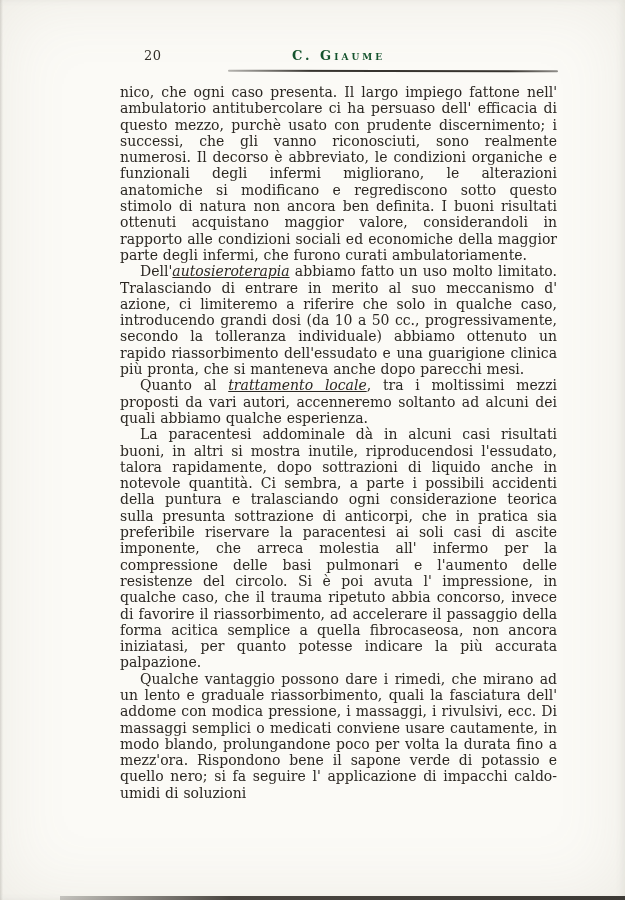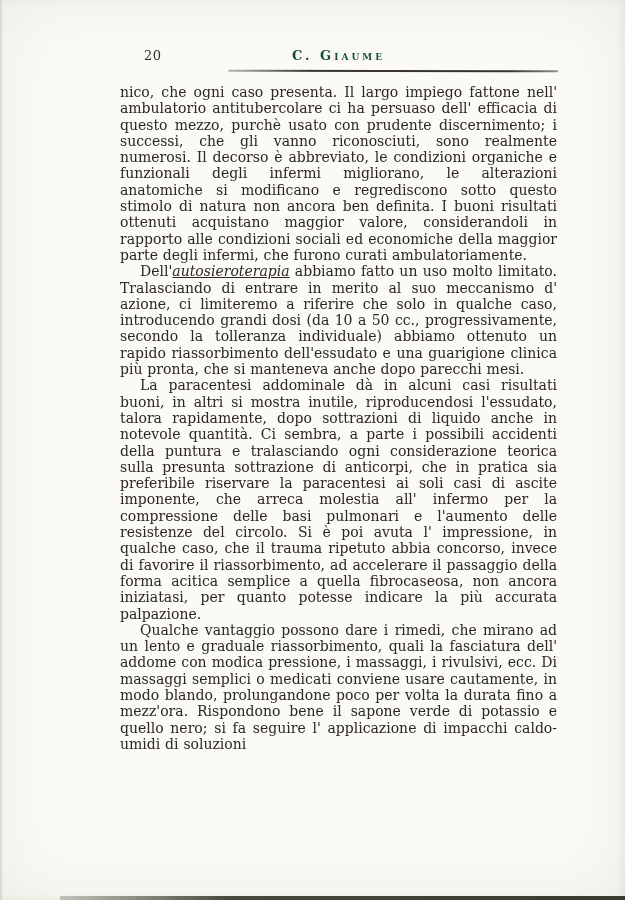"Quanto al trattamento locale, tra" p.indent { html: none -> <p><span>Quanto al </span><i>trattamento locale</i><span>, tra i moltissimi mezzi proposti da vari autori, accenneremo soltanto ad alcuni dei quali abbiamo qualche esperienza.</span></p> }
